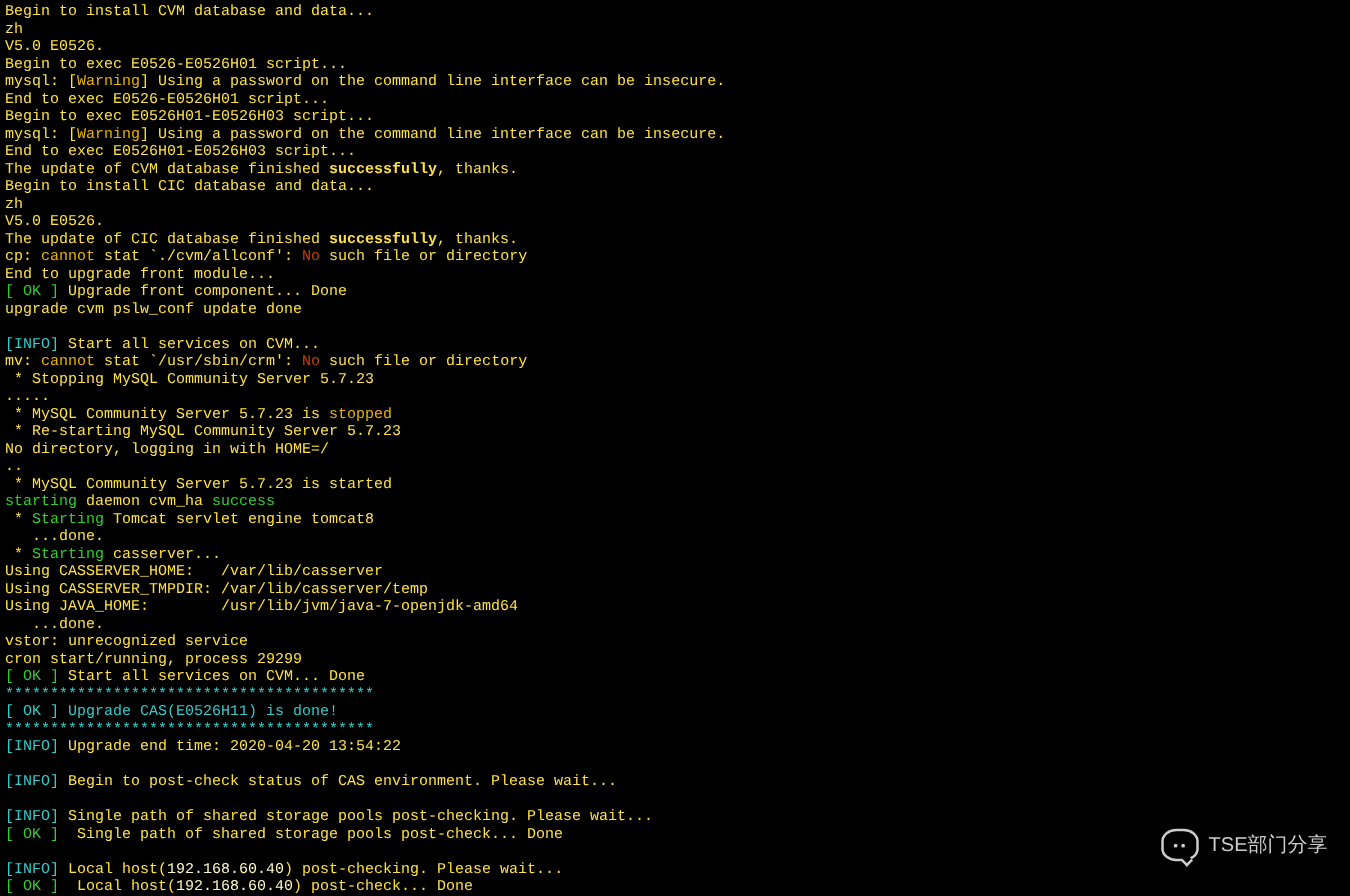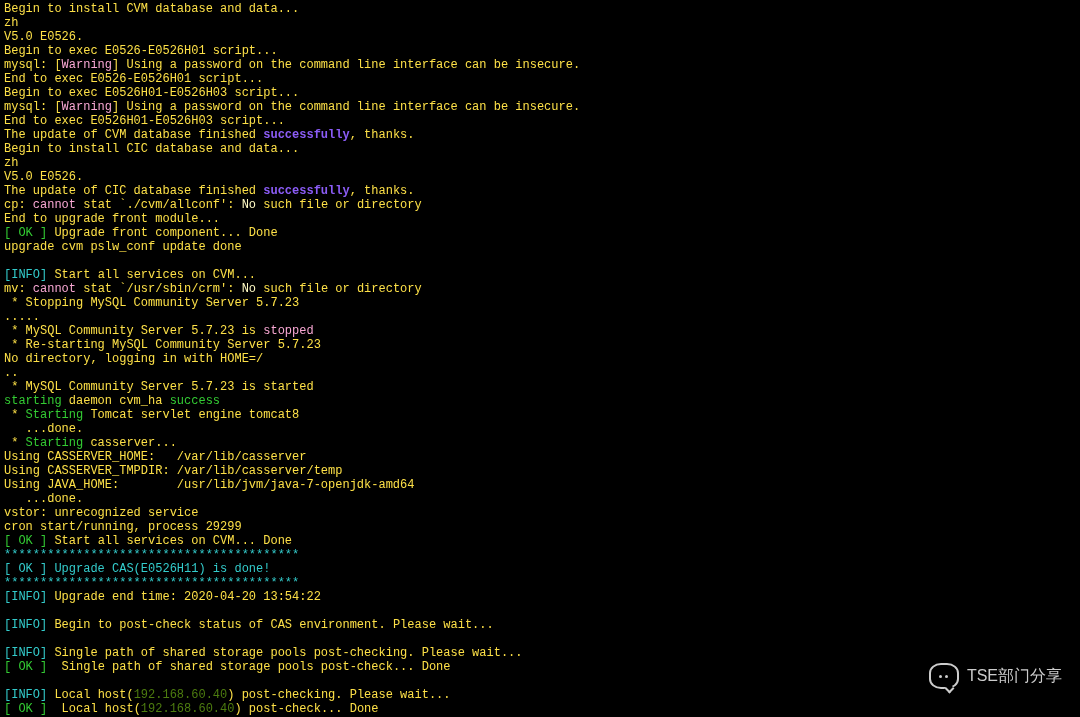"Warning" .yellow { color: #f9a8d4 -> #eab308 }
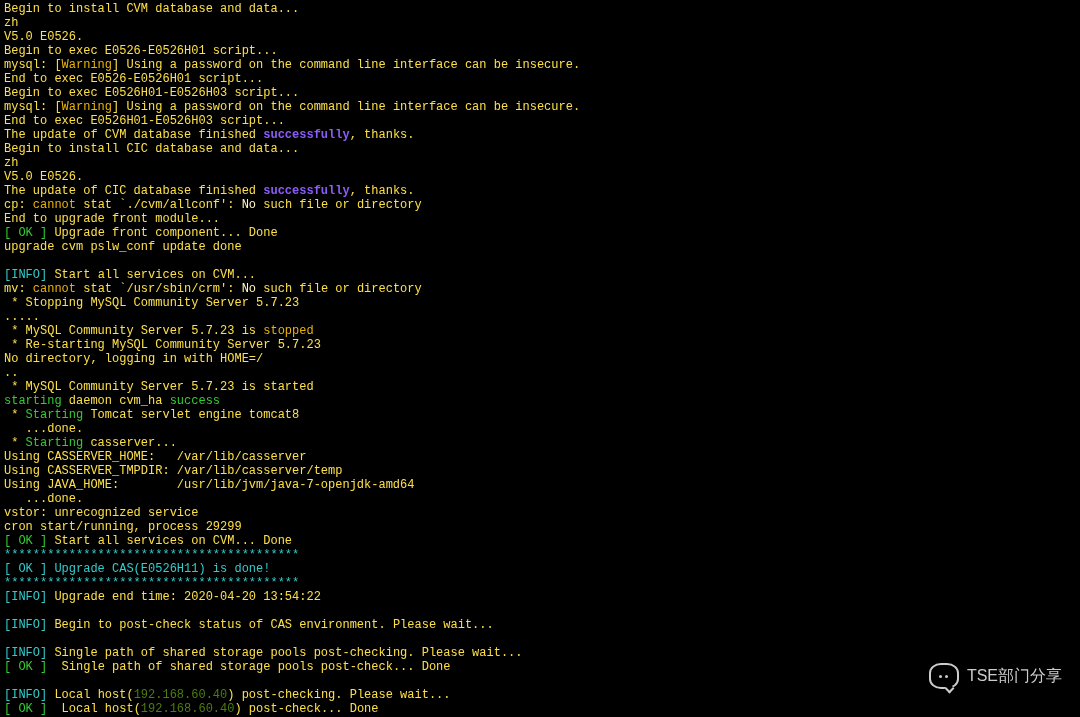"successfully" .brightgreen { color: #8b5cf6 -> #fde047 }
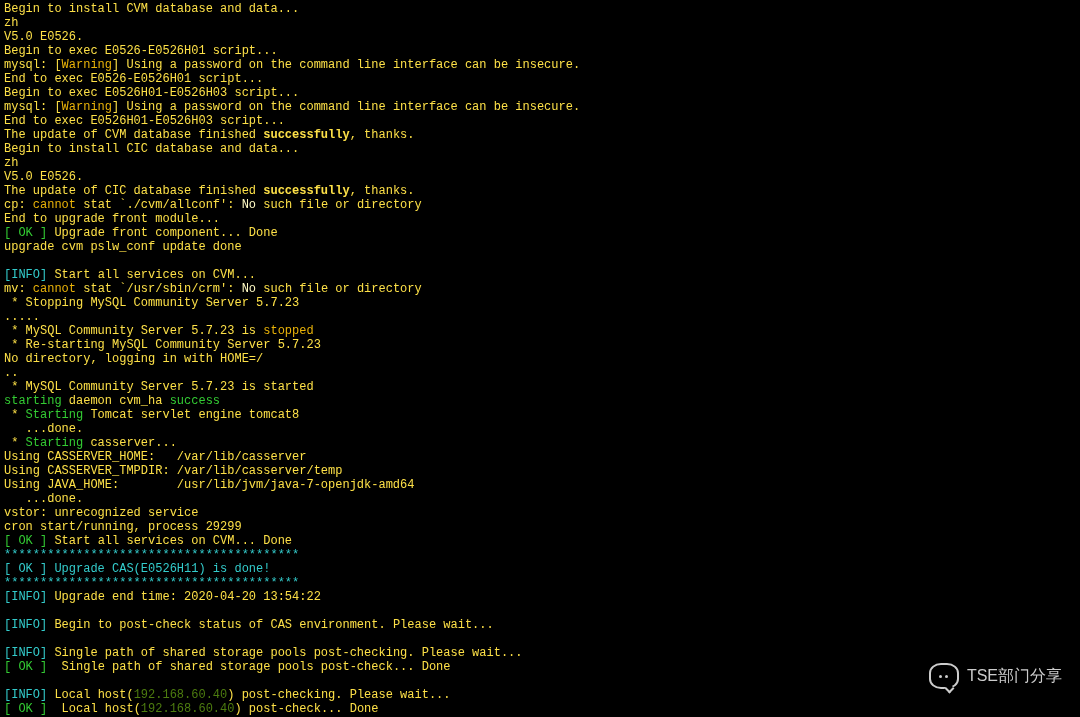"No" .red { color: #fef9c3 -> #c2410c }
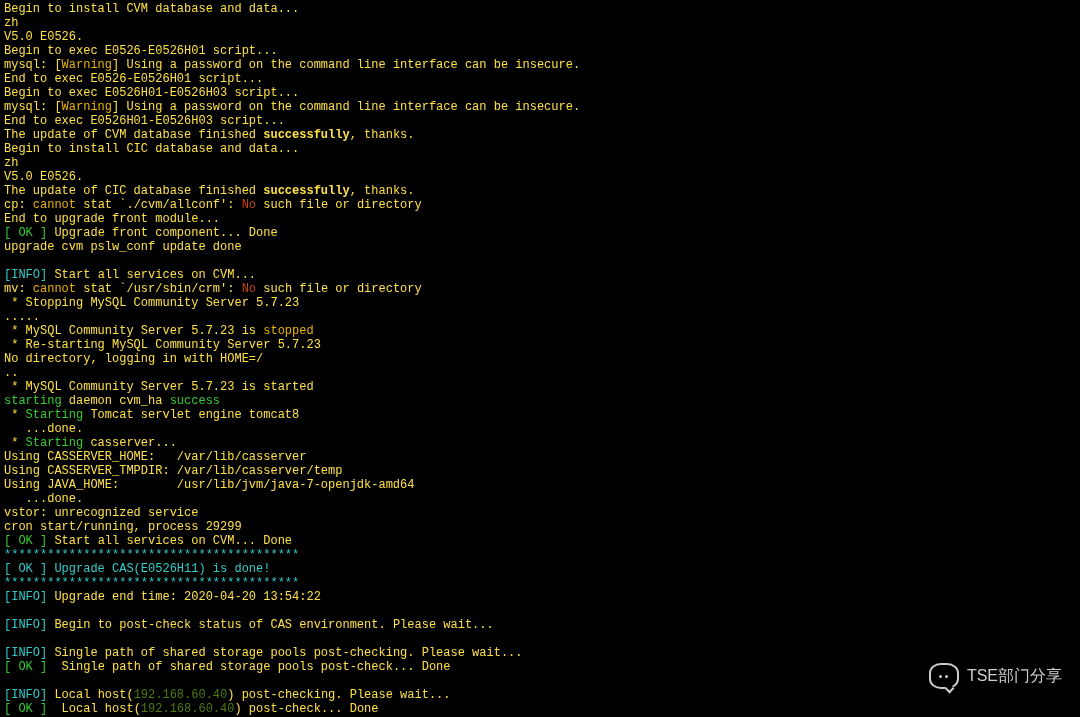"192.168.60.40" .magenta { color: #4d7c0f -> #fef9c3 }
